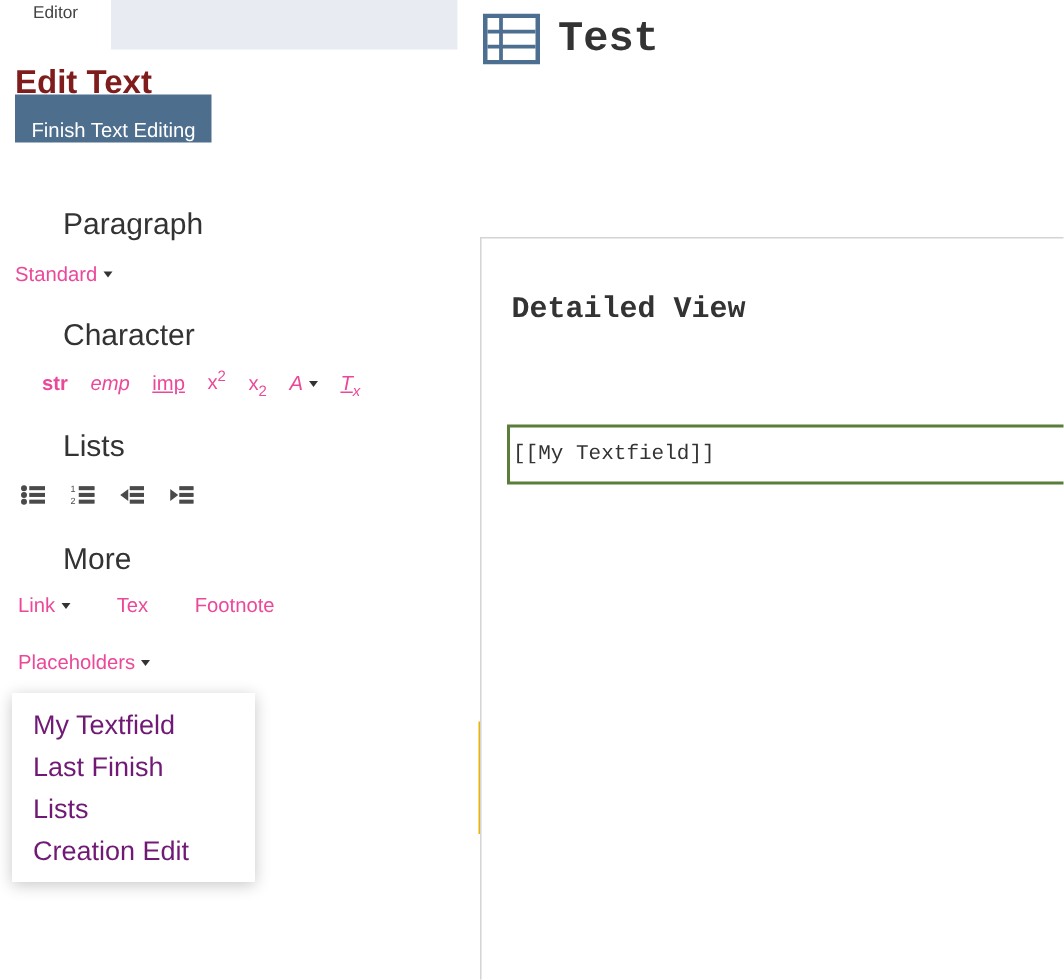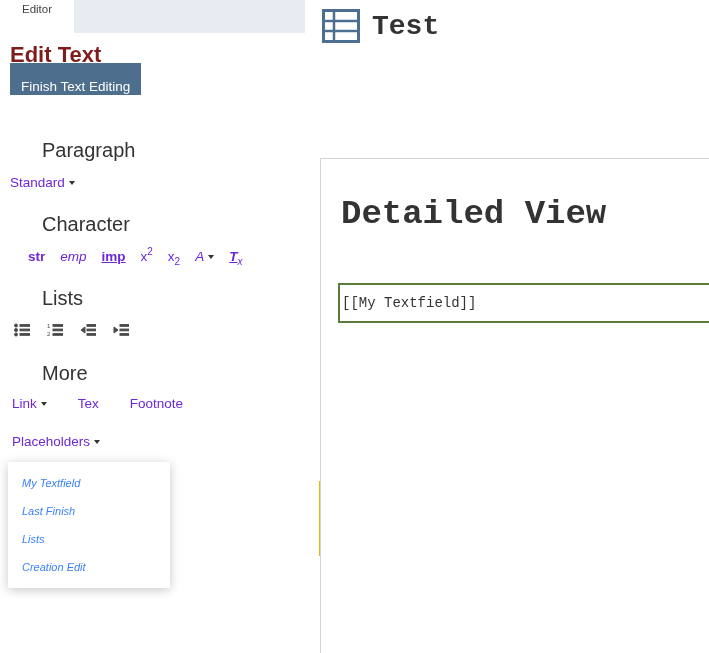"Standard" .textbtn { color: #6d28d9 -> #ec4899 }
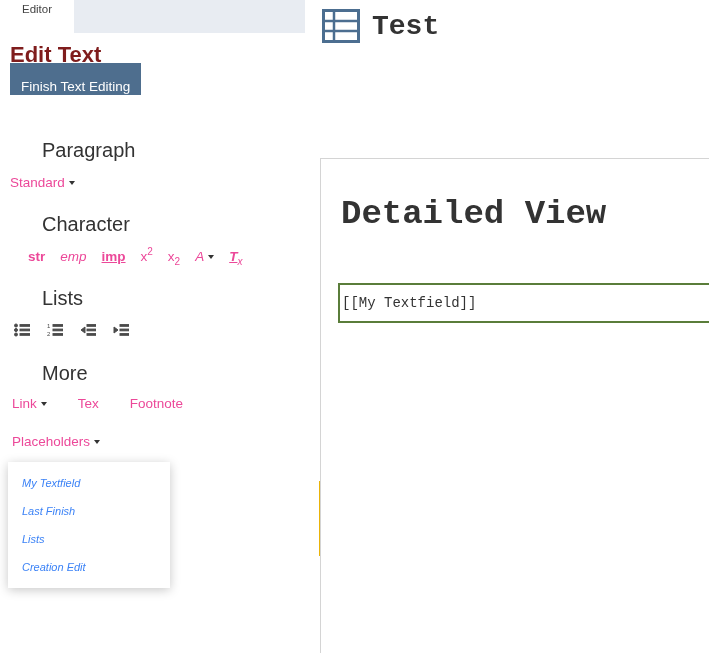"Detailed View" .card-h { font-size: 34px -> 20px }
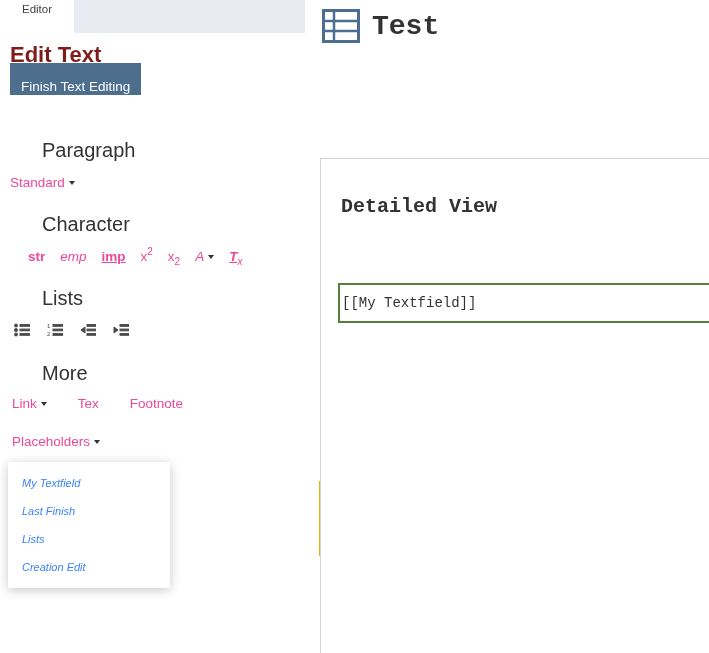"imp" .u { font-weight: bold -> none }
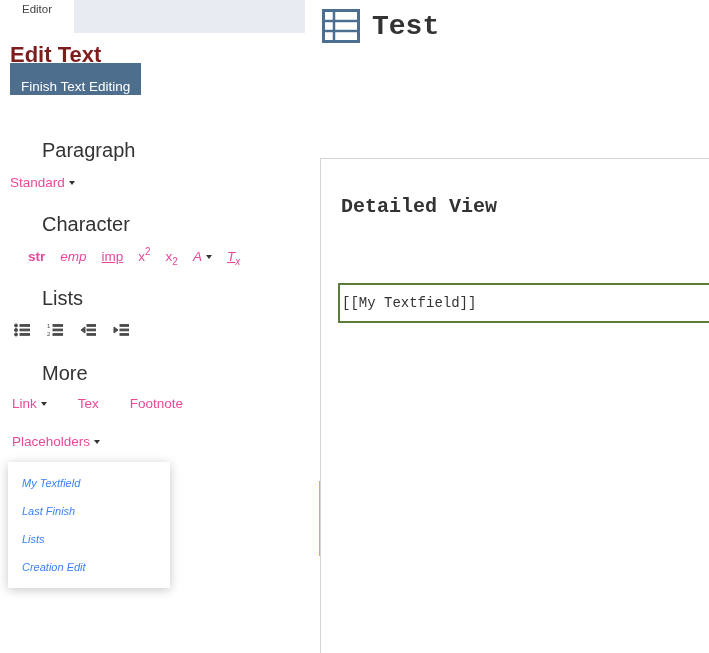"My Textfield" .dd-item { color: #3b82f6 -> #701a75; font-size: 11px -> 18px; font-style: italic -> none }
